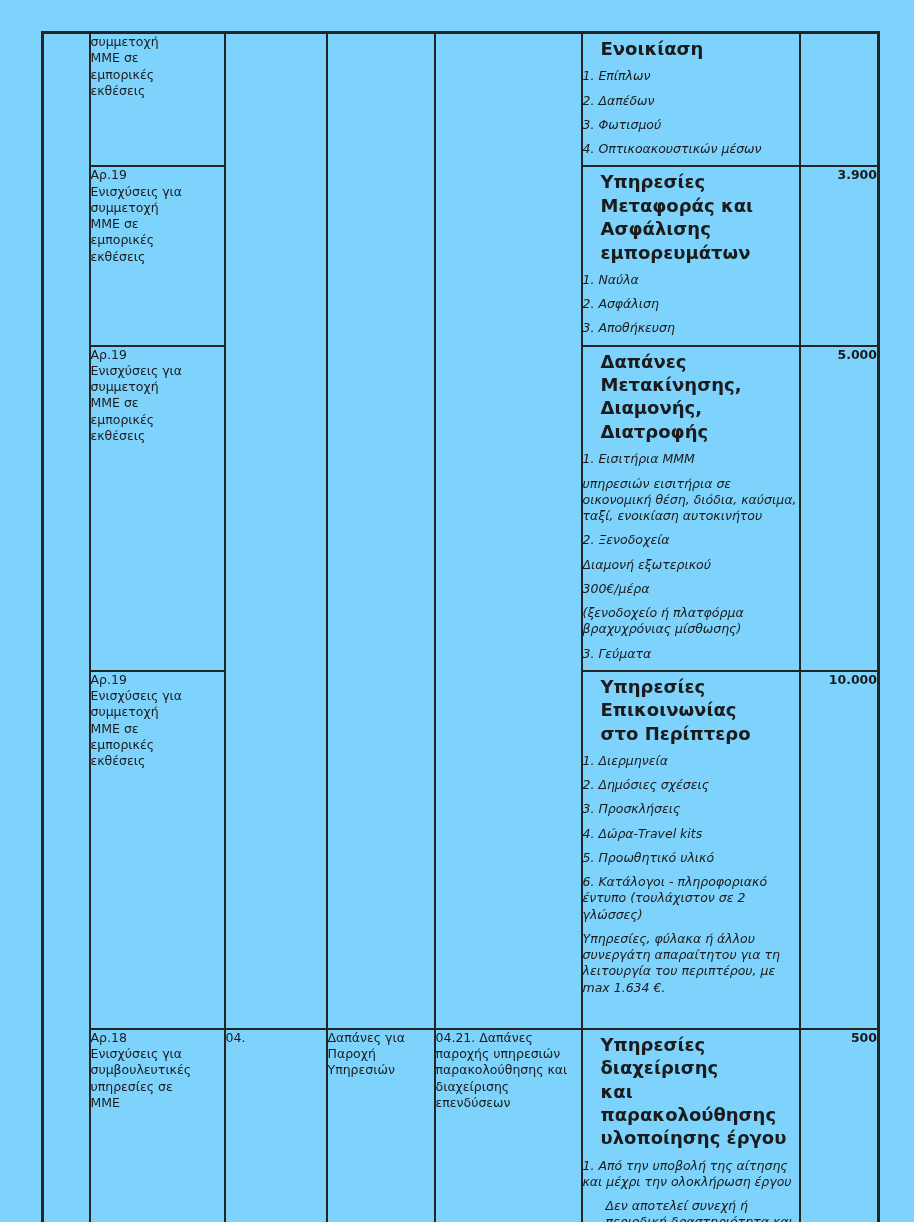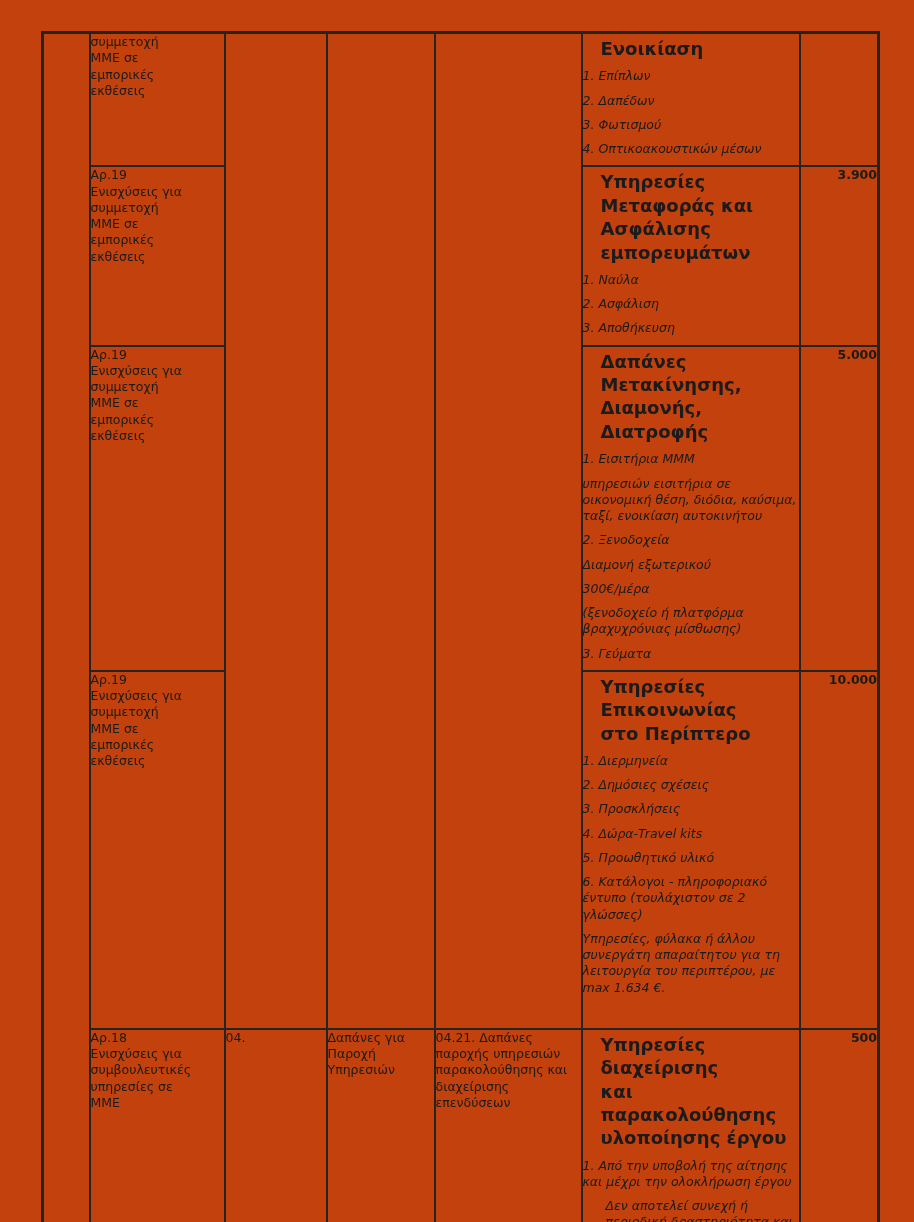"συμμετοχή" .page { background: #c2410c -> #7dd3fc }
